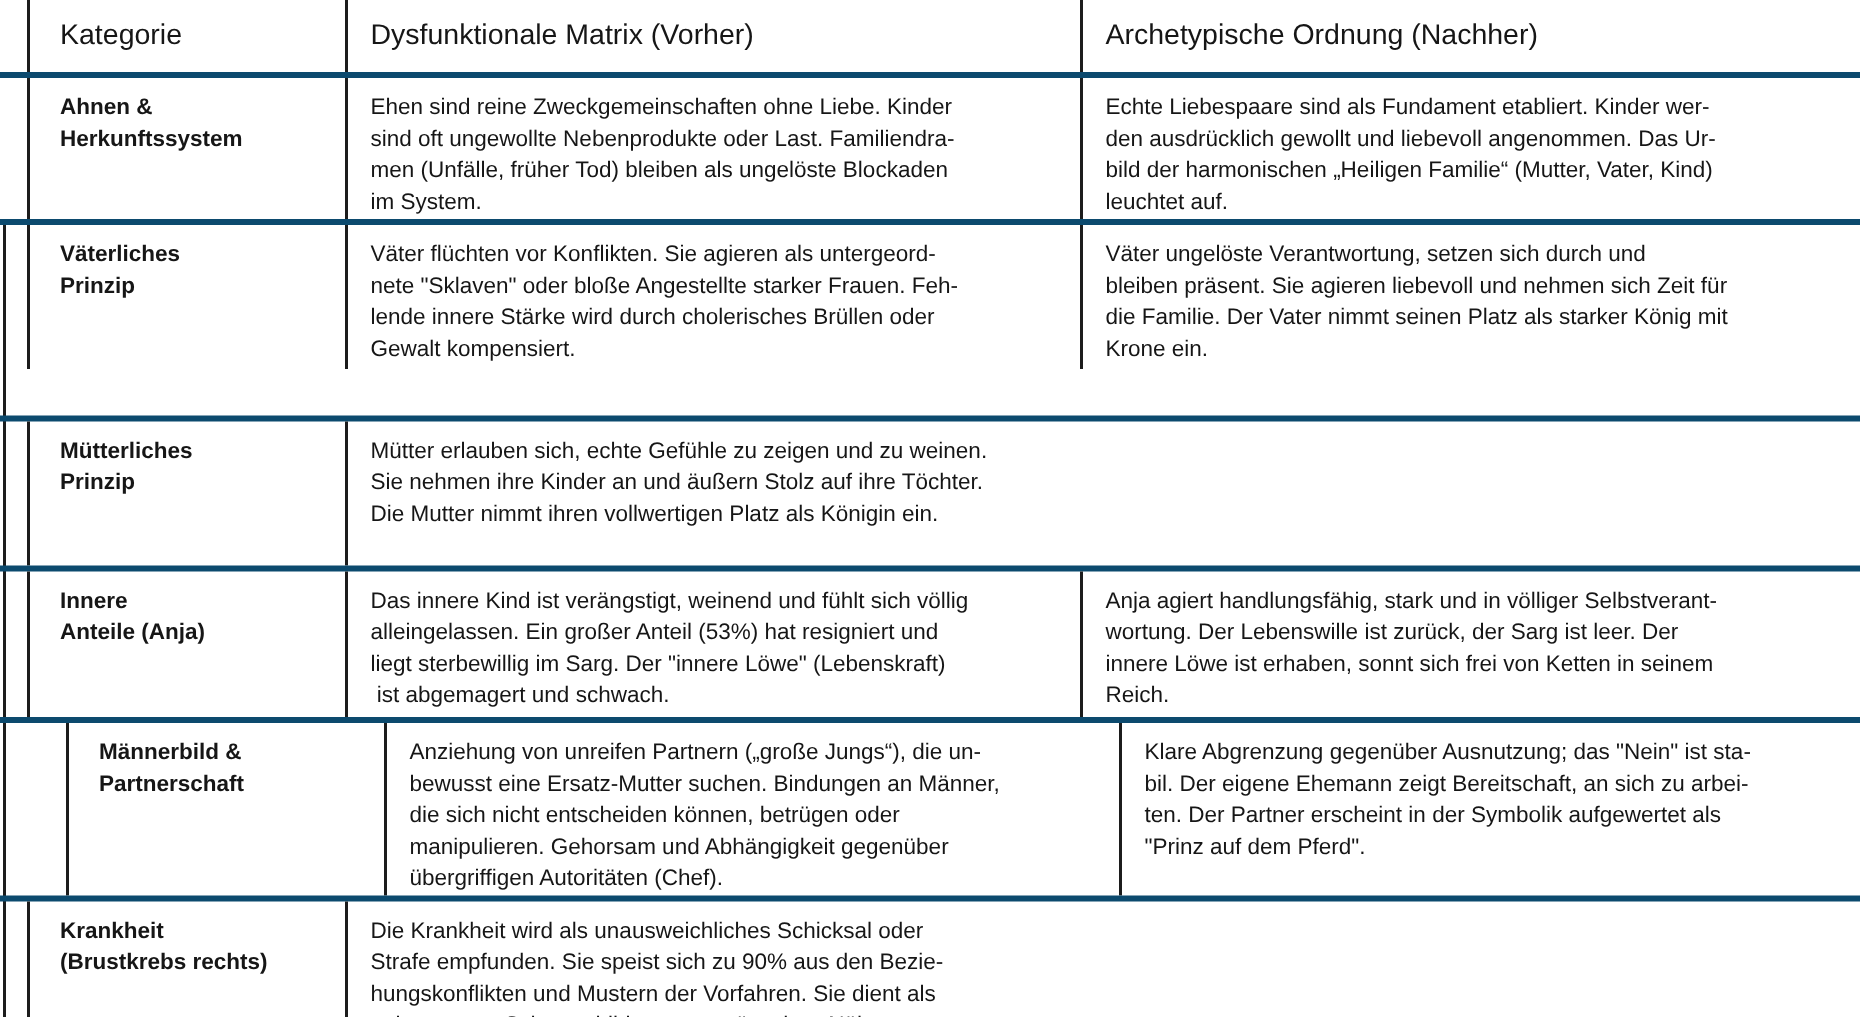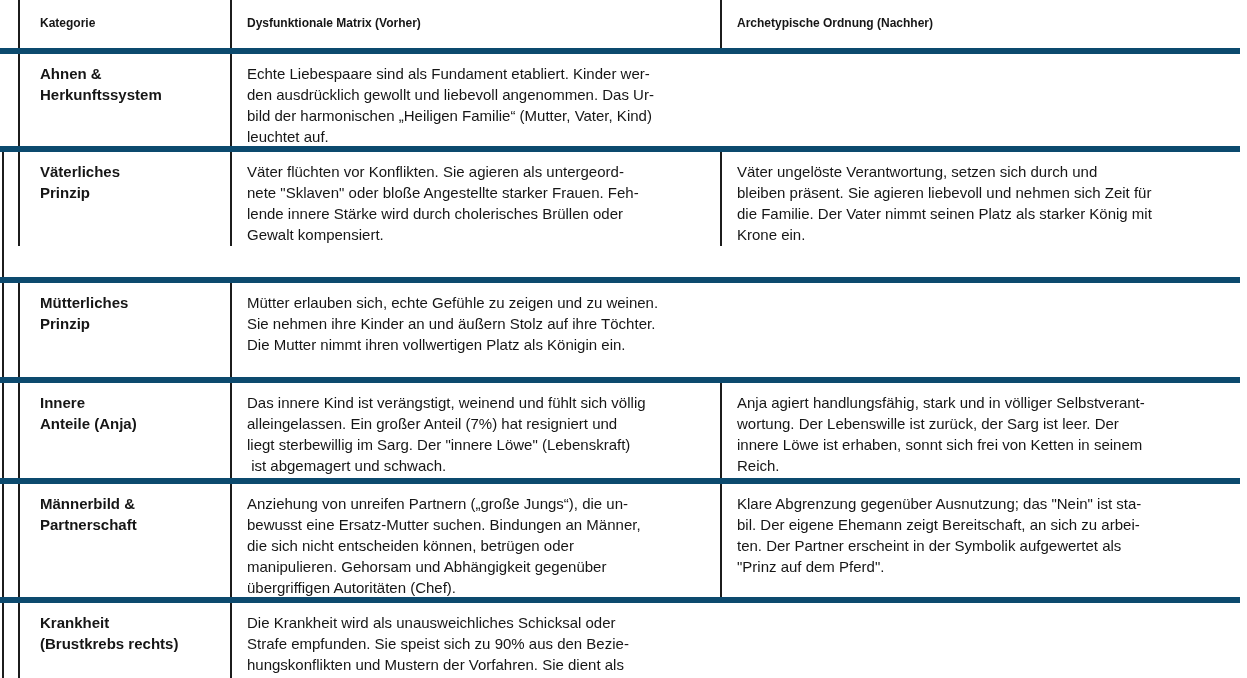"Kategorie" .header-text { font-size: 12px -> 19px; font-weight: 700 -> 400 }
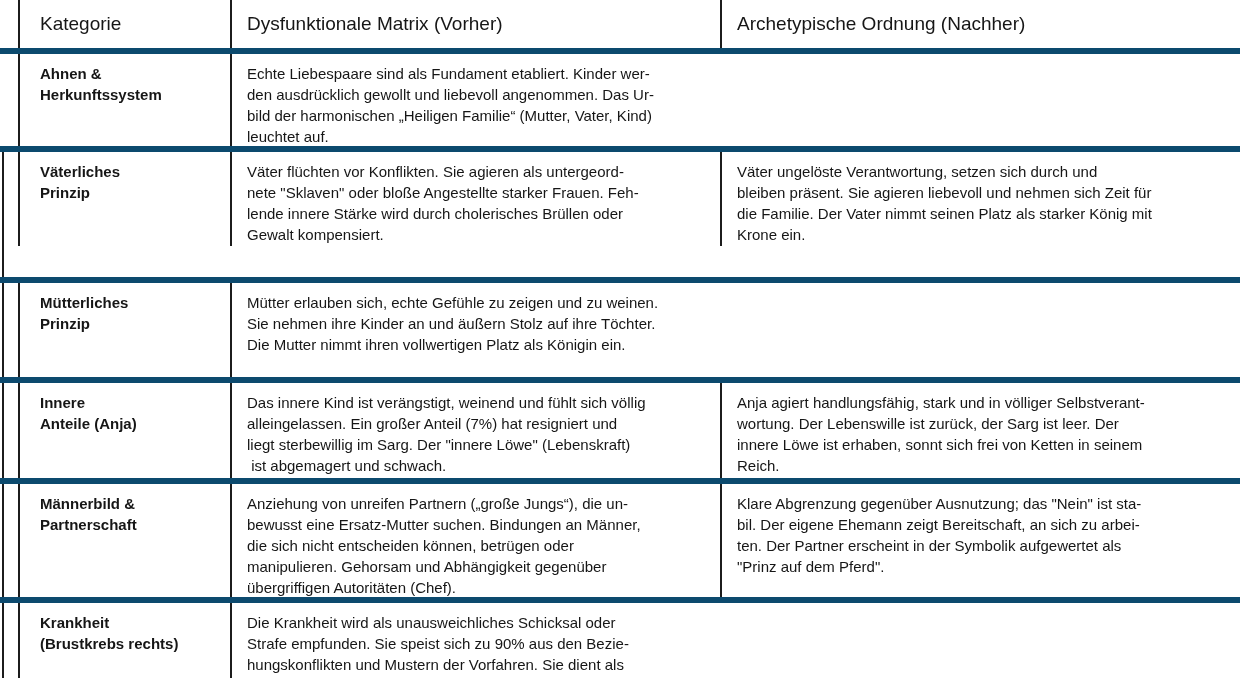"Ahnen &" .row.bordered { border-top: 6px solid #0c4a6e -> 4px solid #0c4a6e }
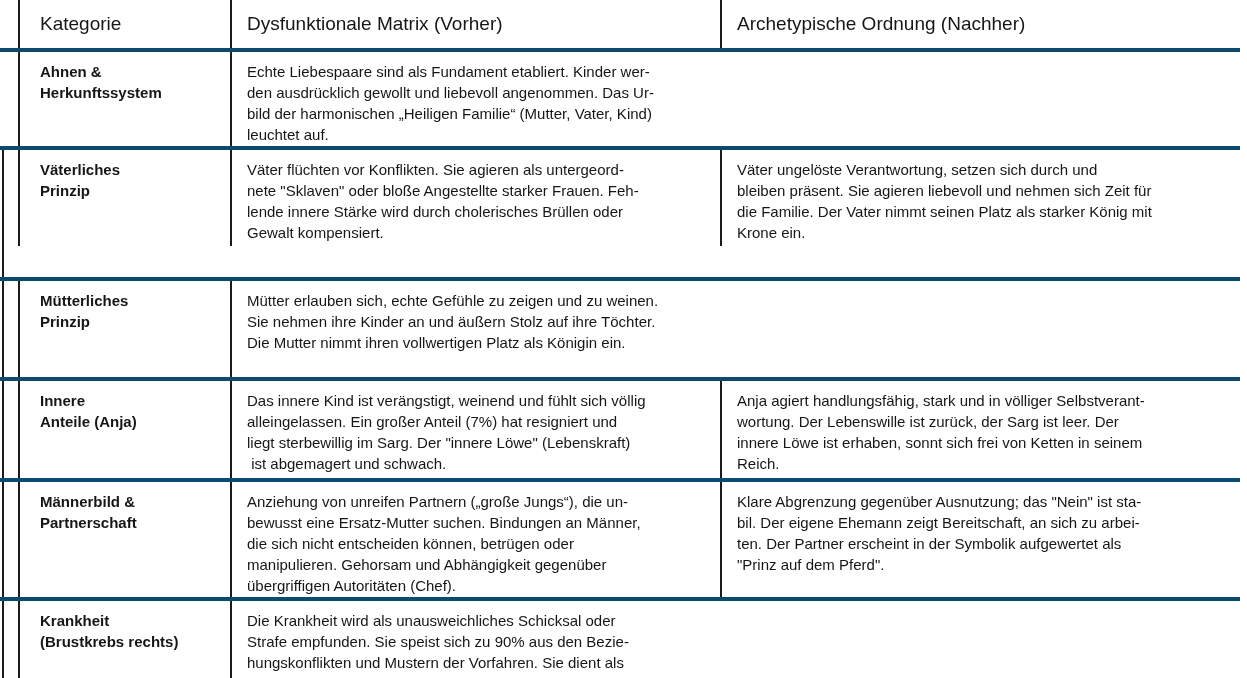"Ehen sind reine Zweckgemeinschaften ohne" div.cell { html: none -> <div> <div>Ehen sind reine Zweckgemeinschaften ohne Liebe. Kinder sind oft ungewollte Nebenprodukte oder Last. Familiendra- men (Unfälle, früher Tod) bleiben als ungelöste Blockaden im System.</div> </div> }
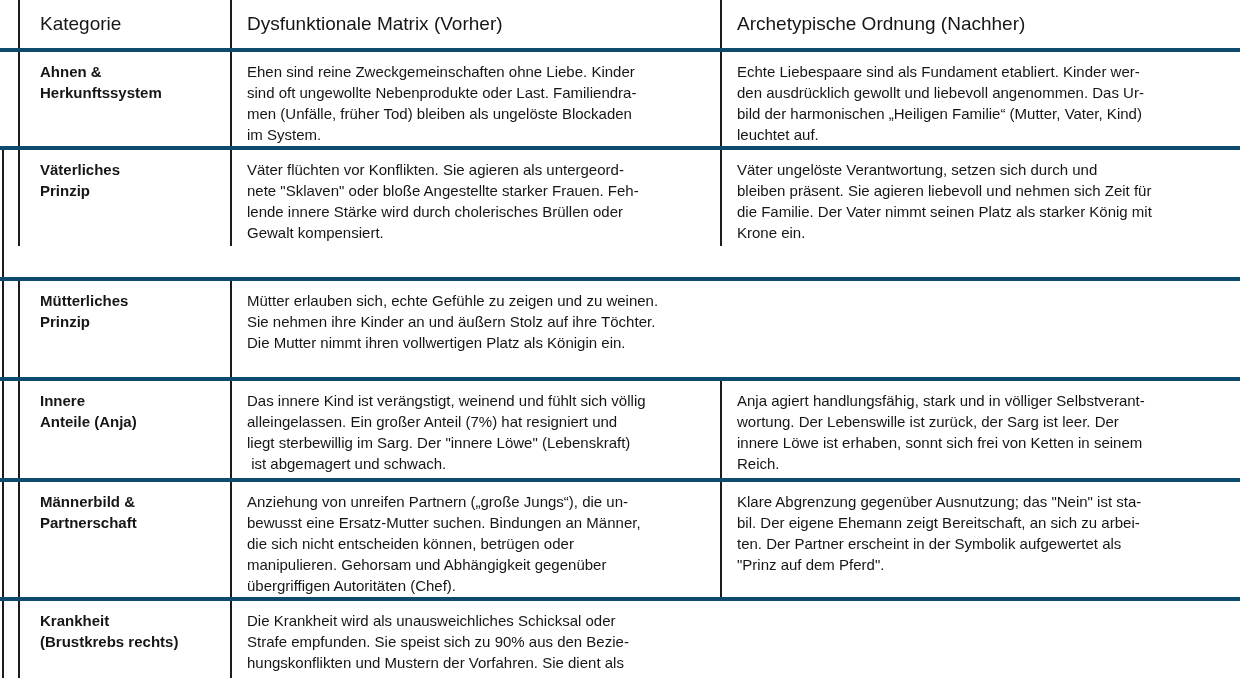"Das innere Kind ist verängstigt," div.cell-text { text: 7% -> 53% }
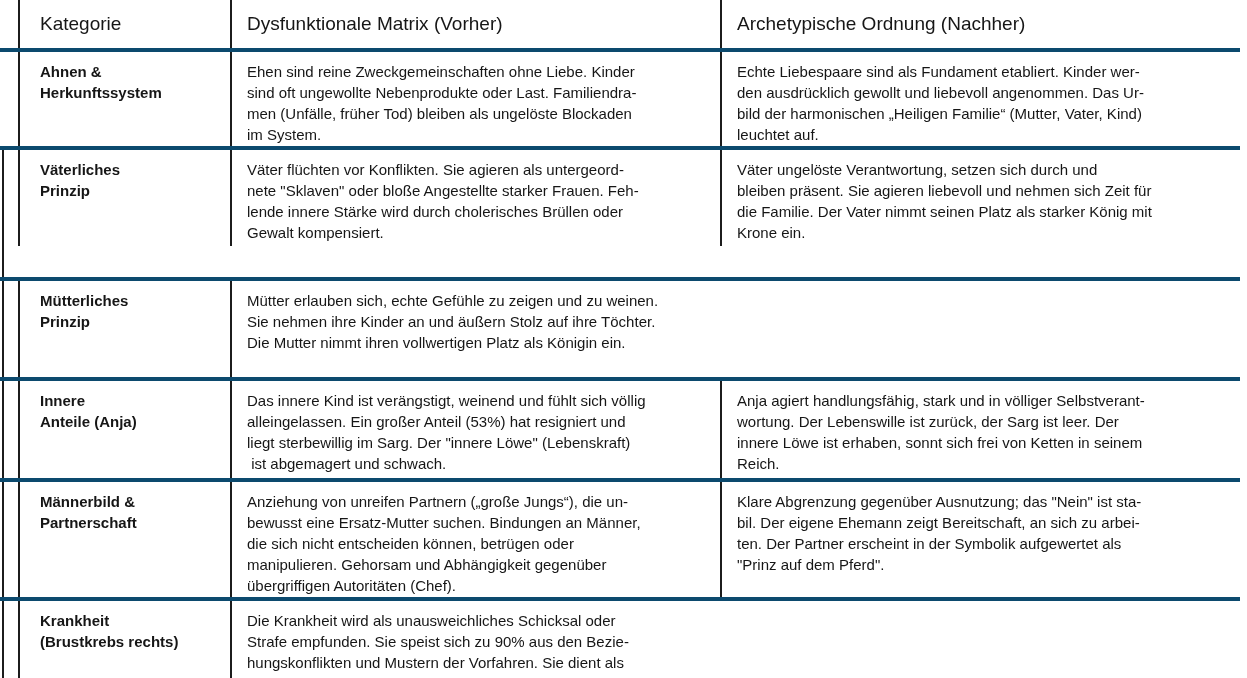"Männerbild &" .h-r5 { padding-left: none -> 26px }
